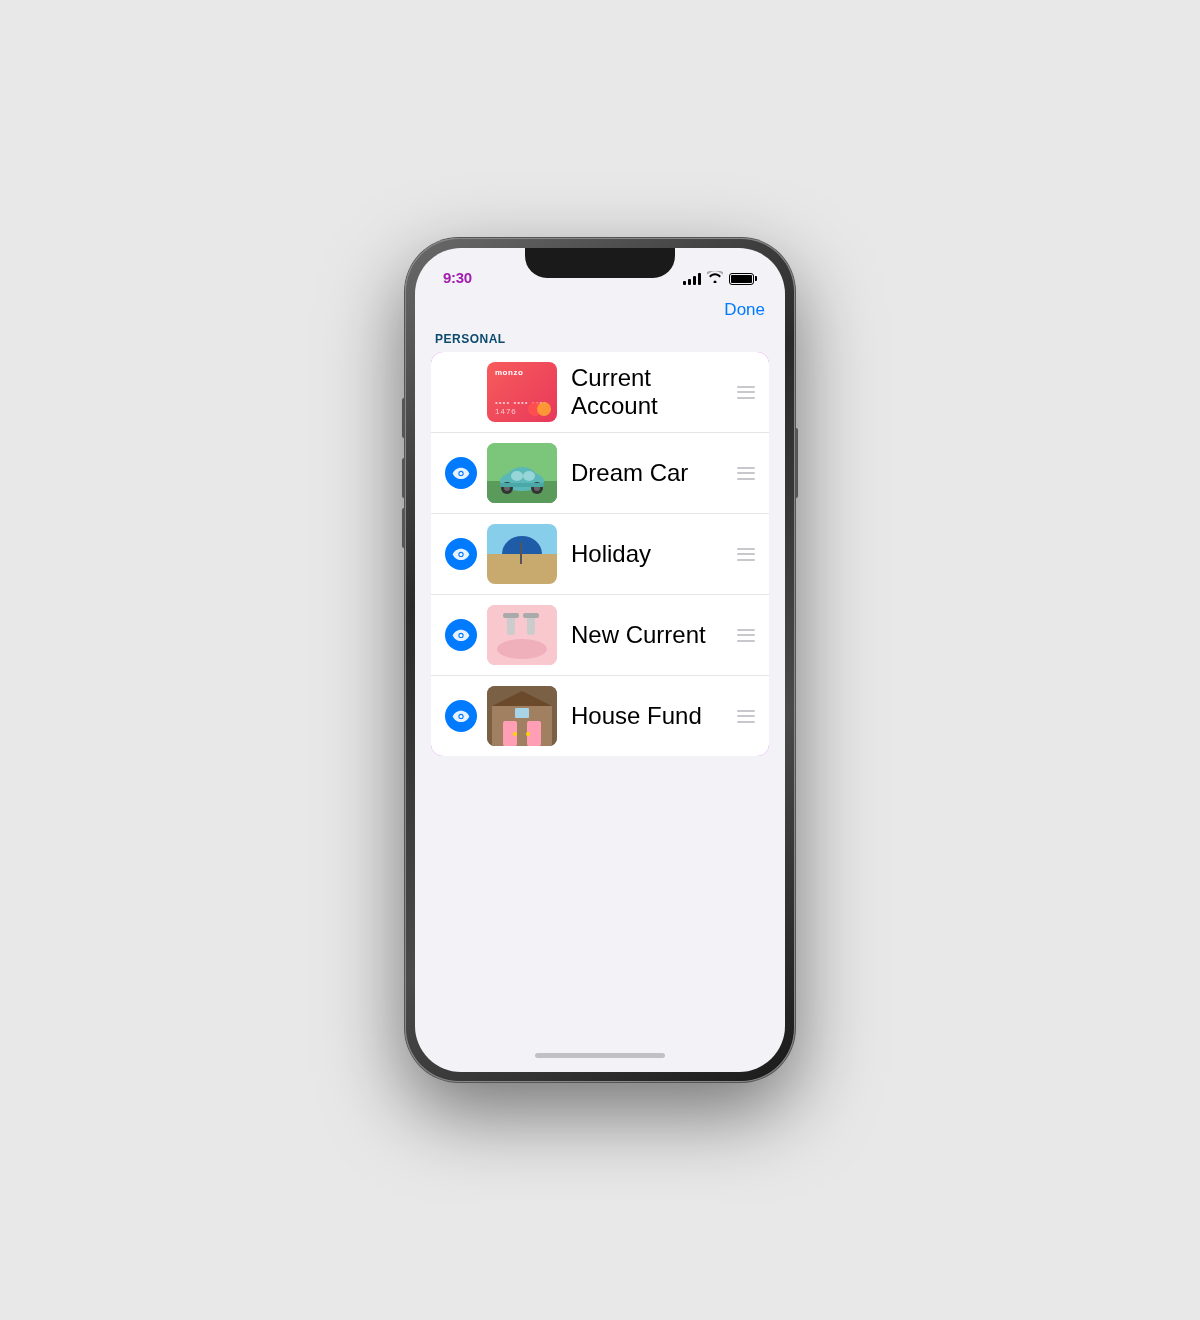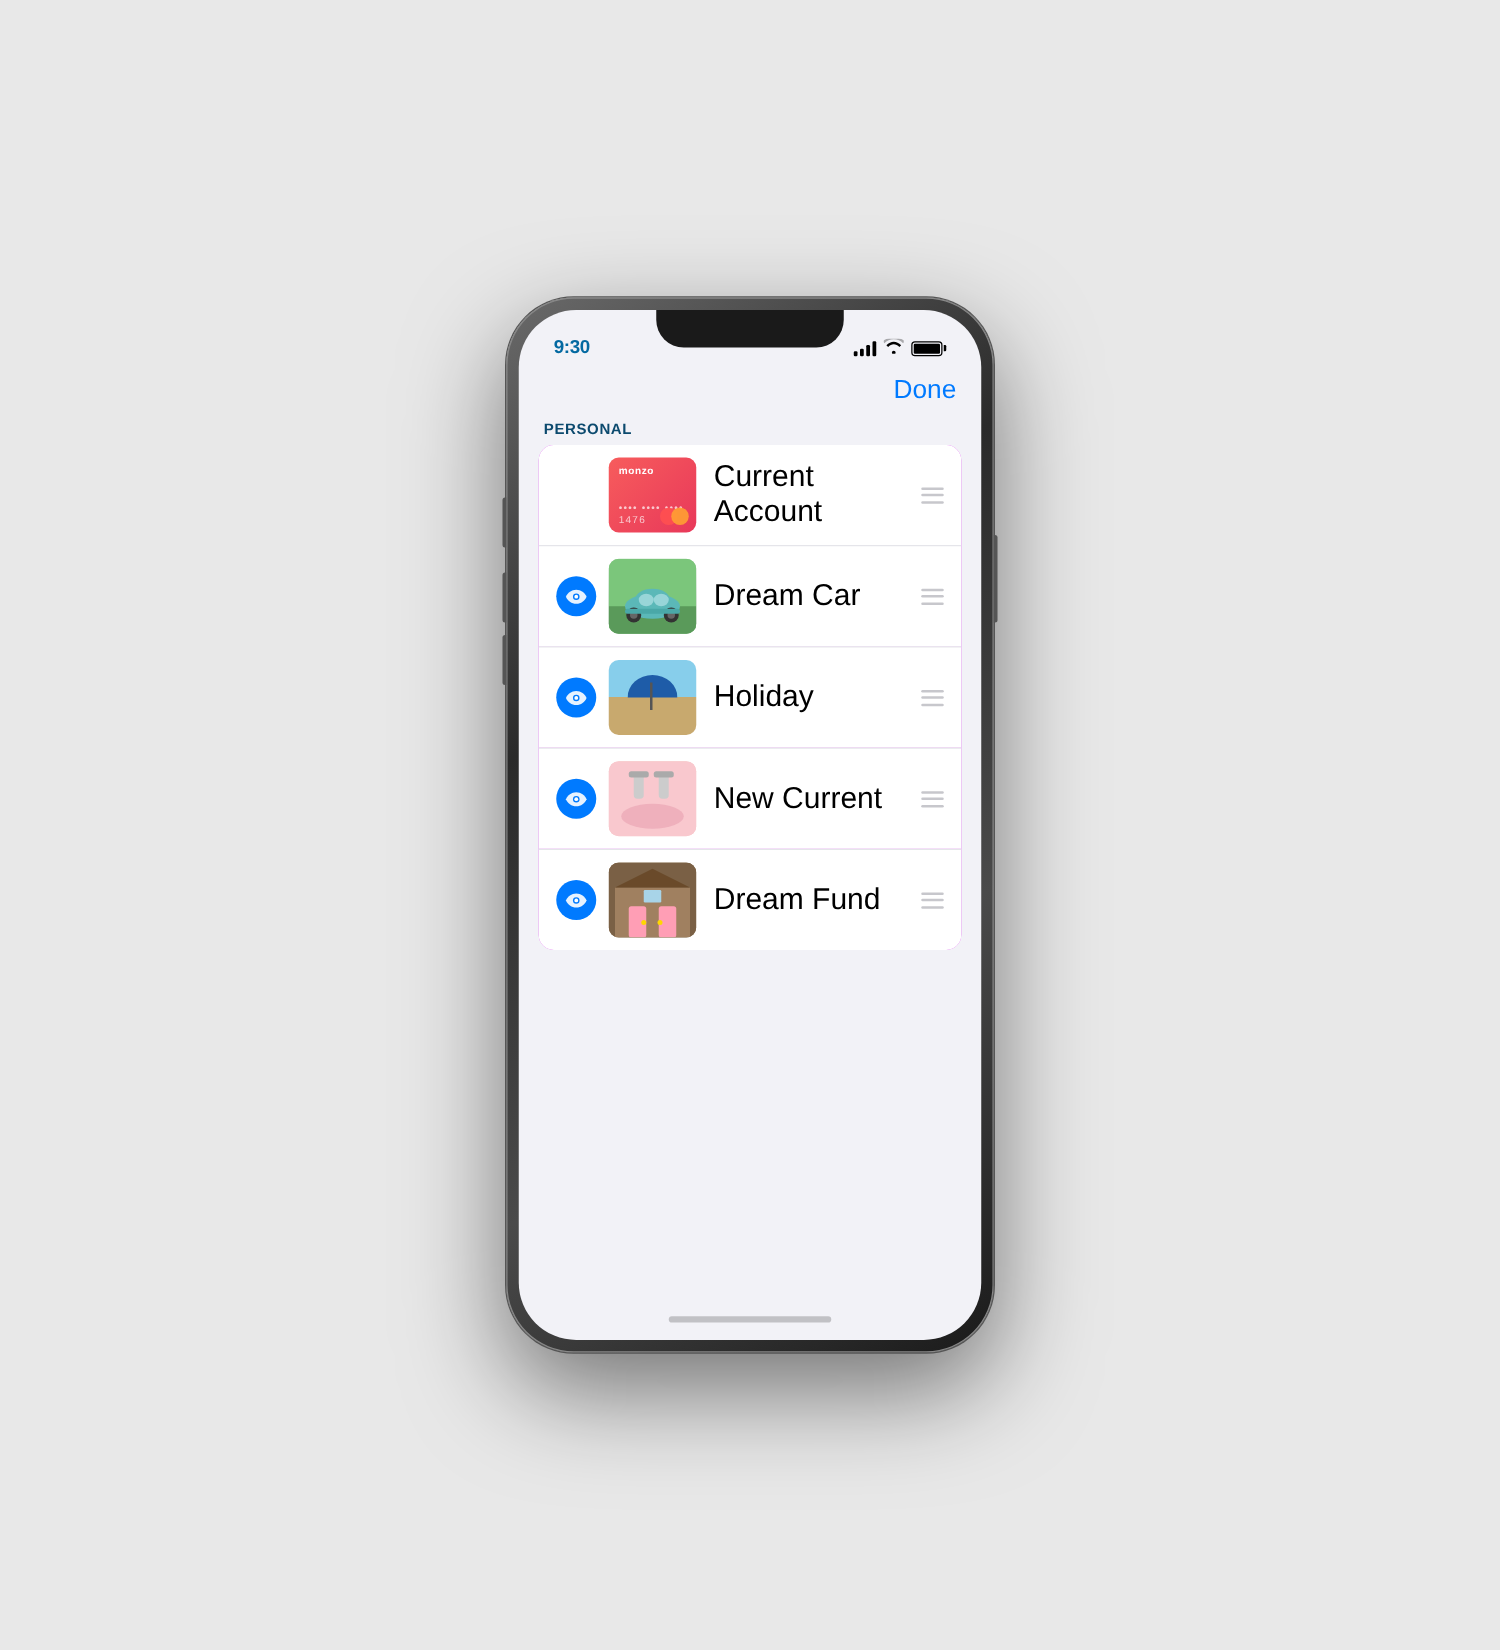"9:30" .status-time { color: #0369a1 -> #a21caf }
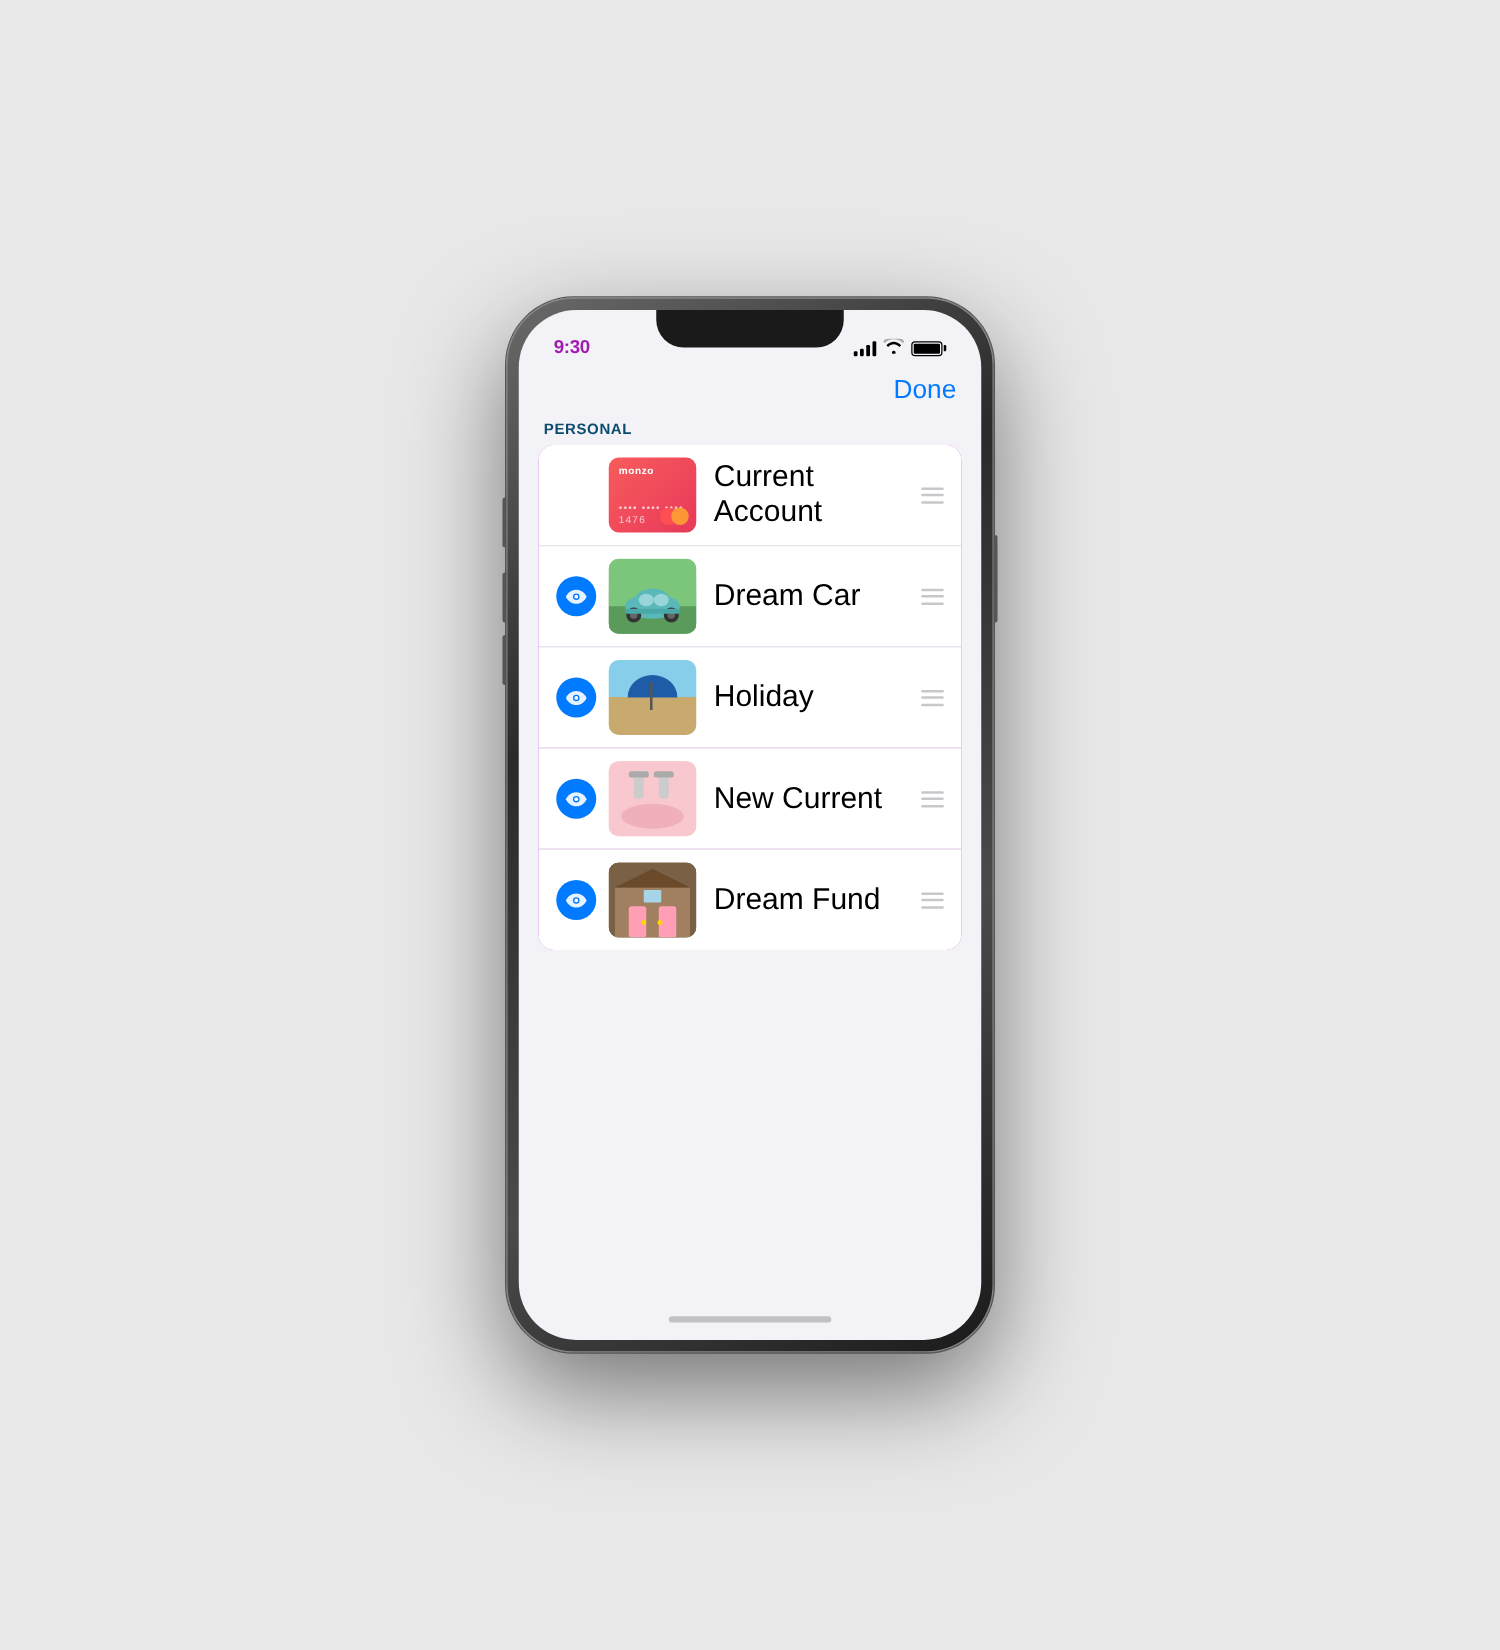"Done" .done-button { font-size: 21px -> 17px }
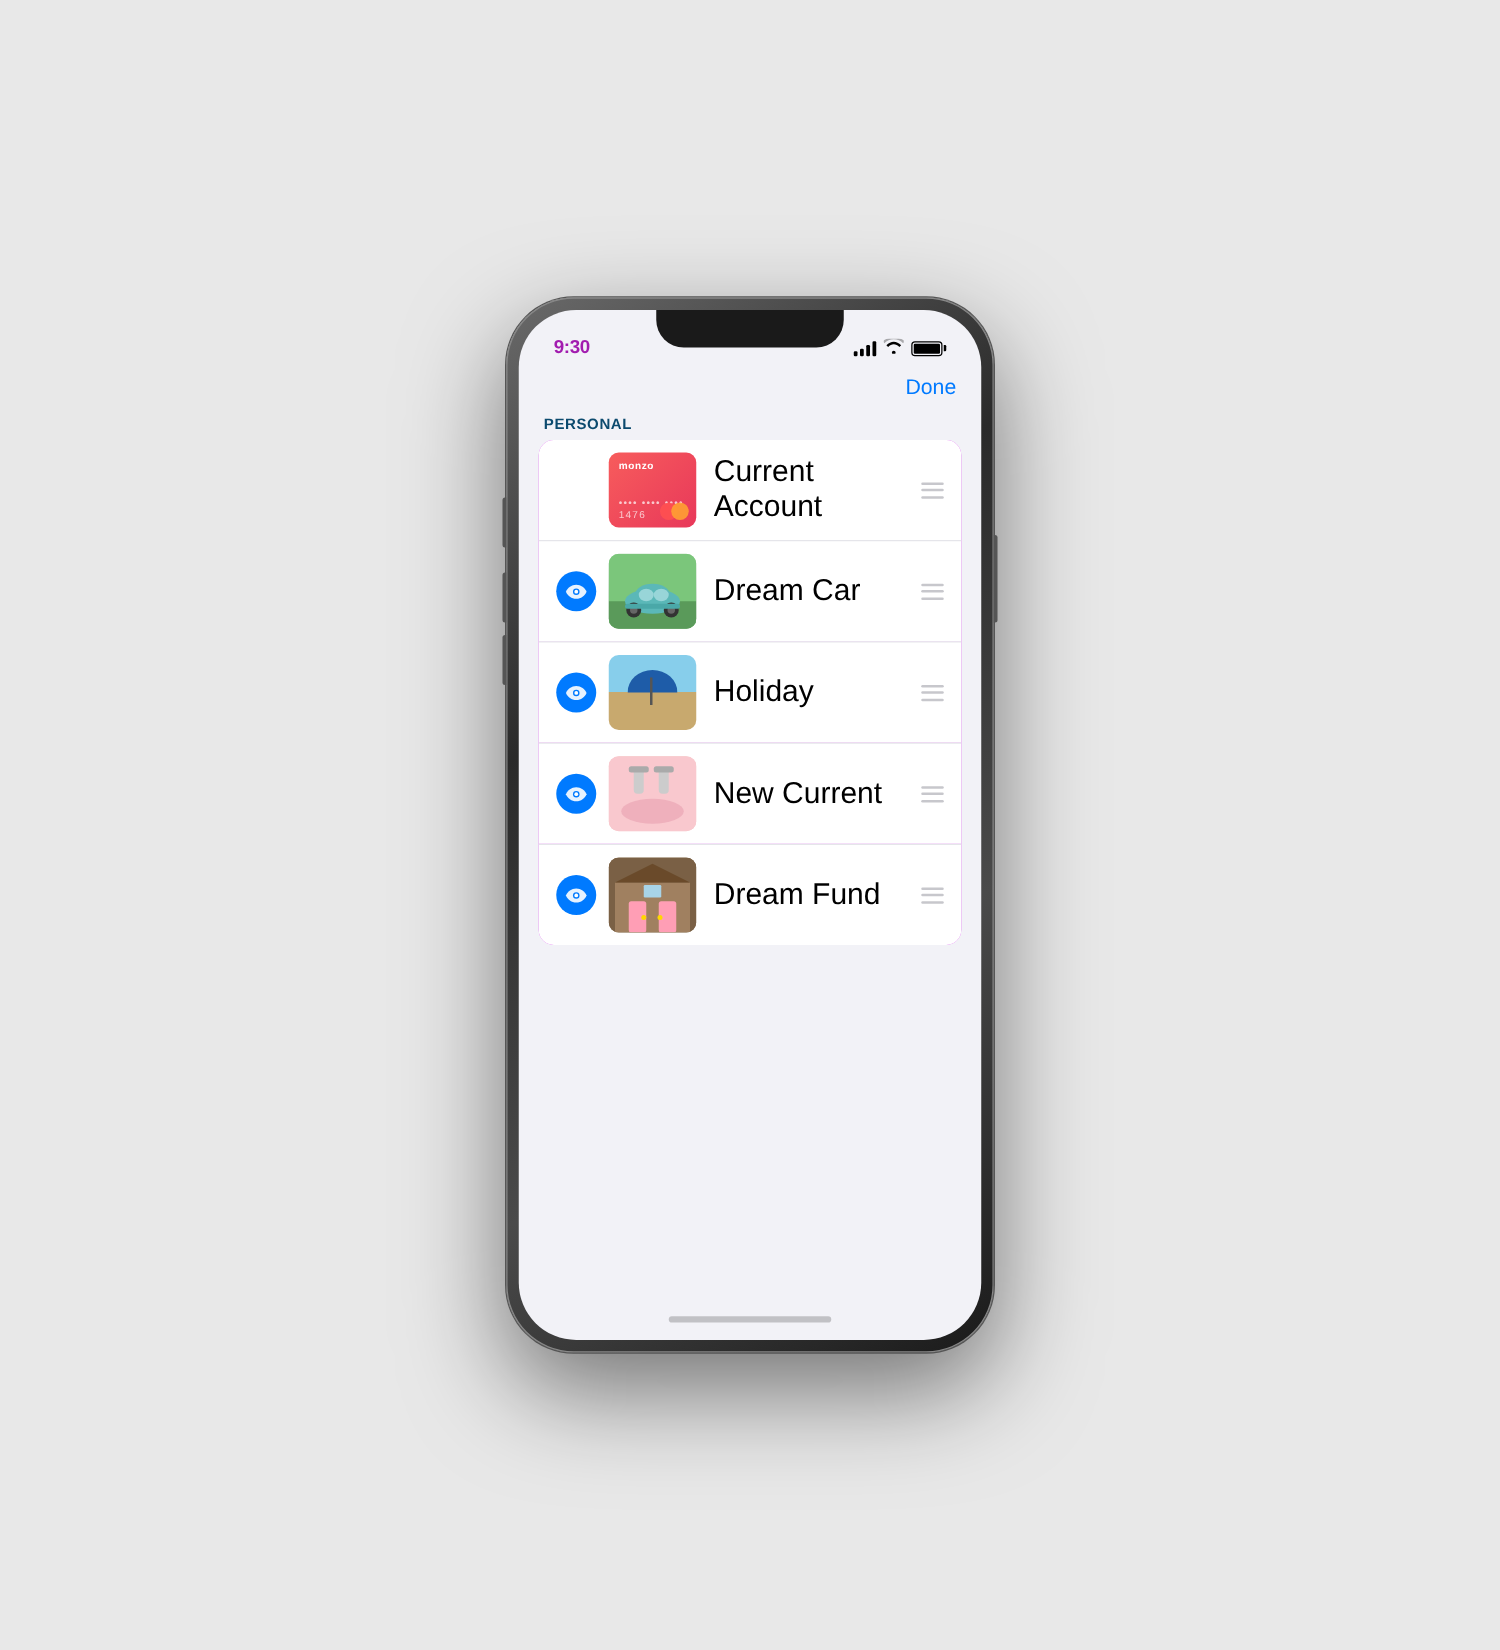"Dream Fund" span.item-name { text: Dream -> House }
